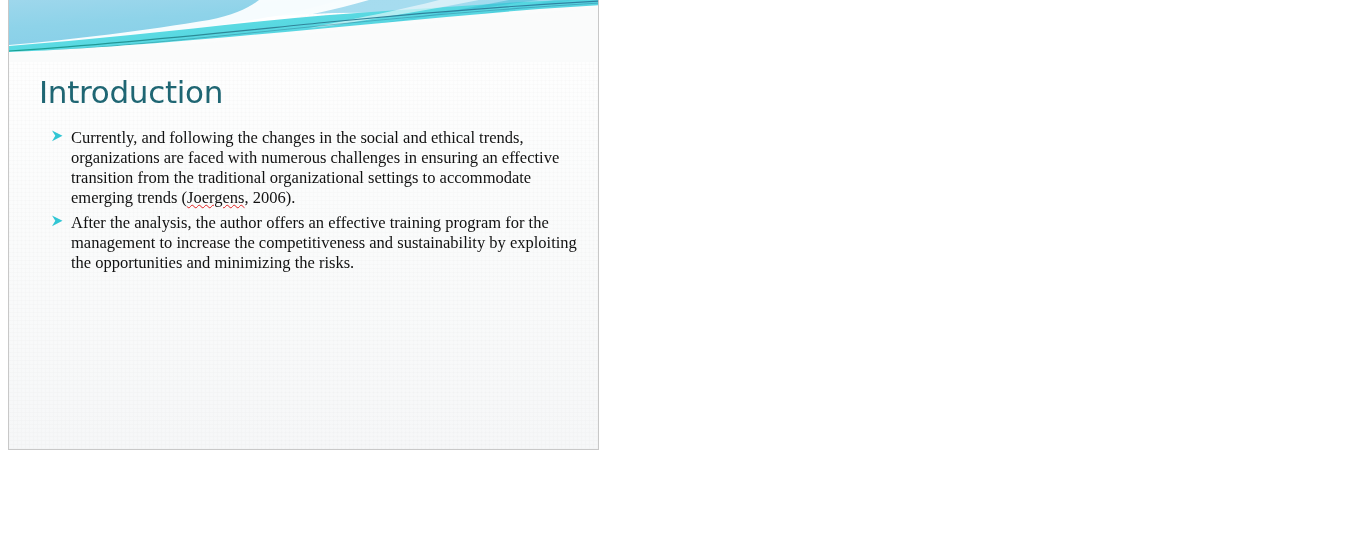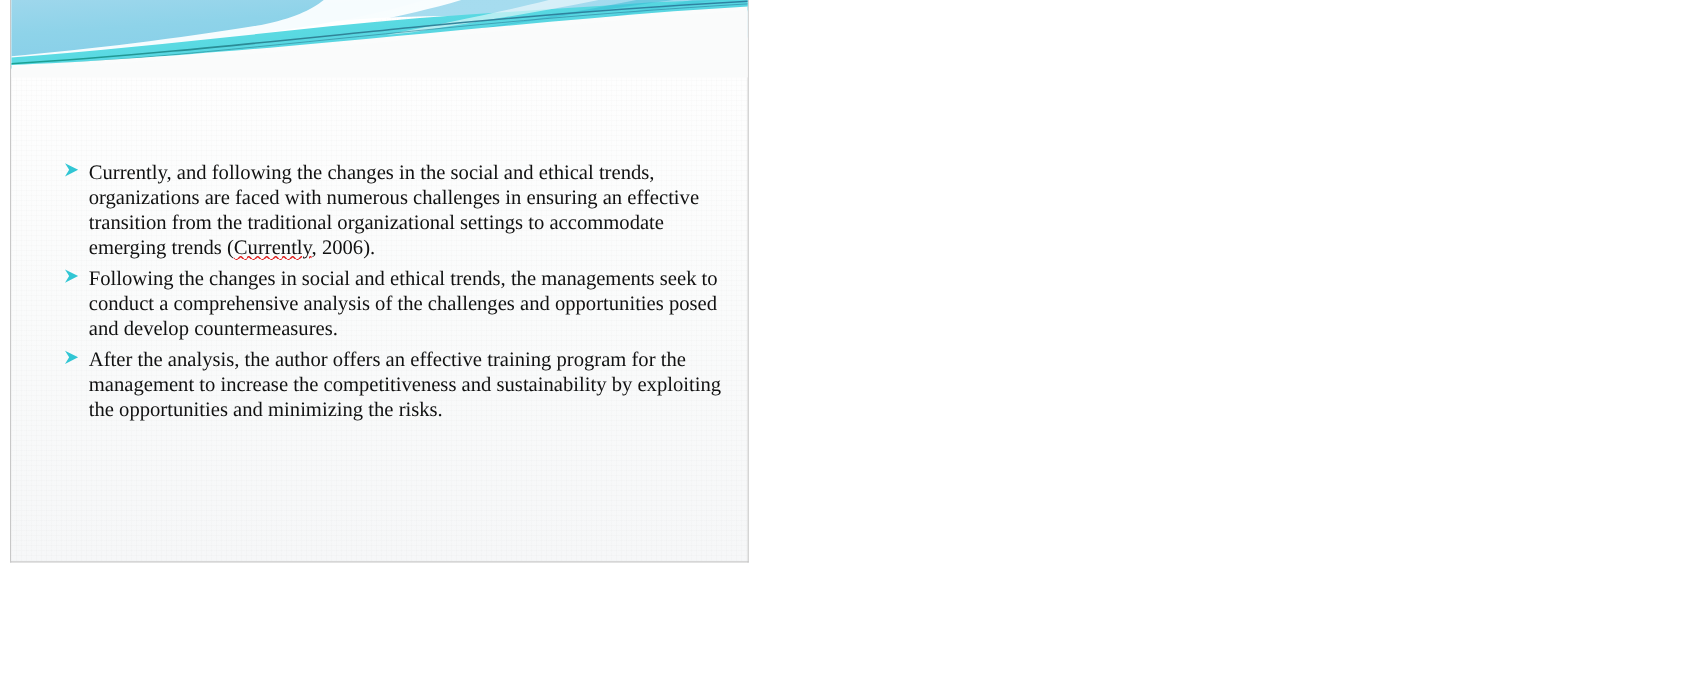"Introduction" div { html: none -> <div>Introduction</div> }
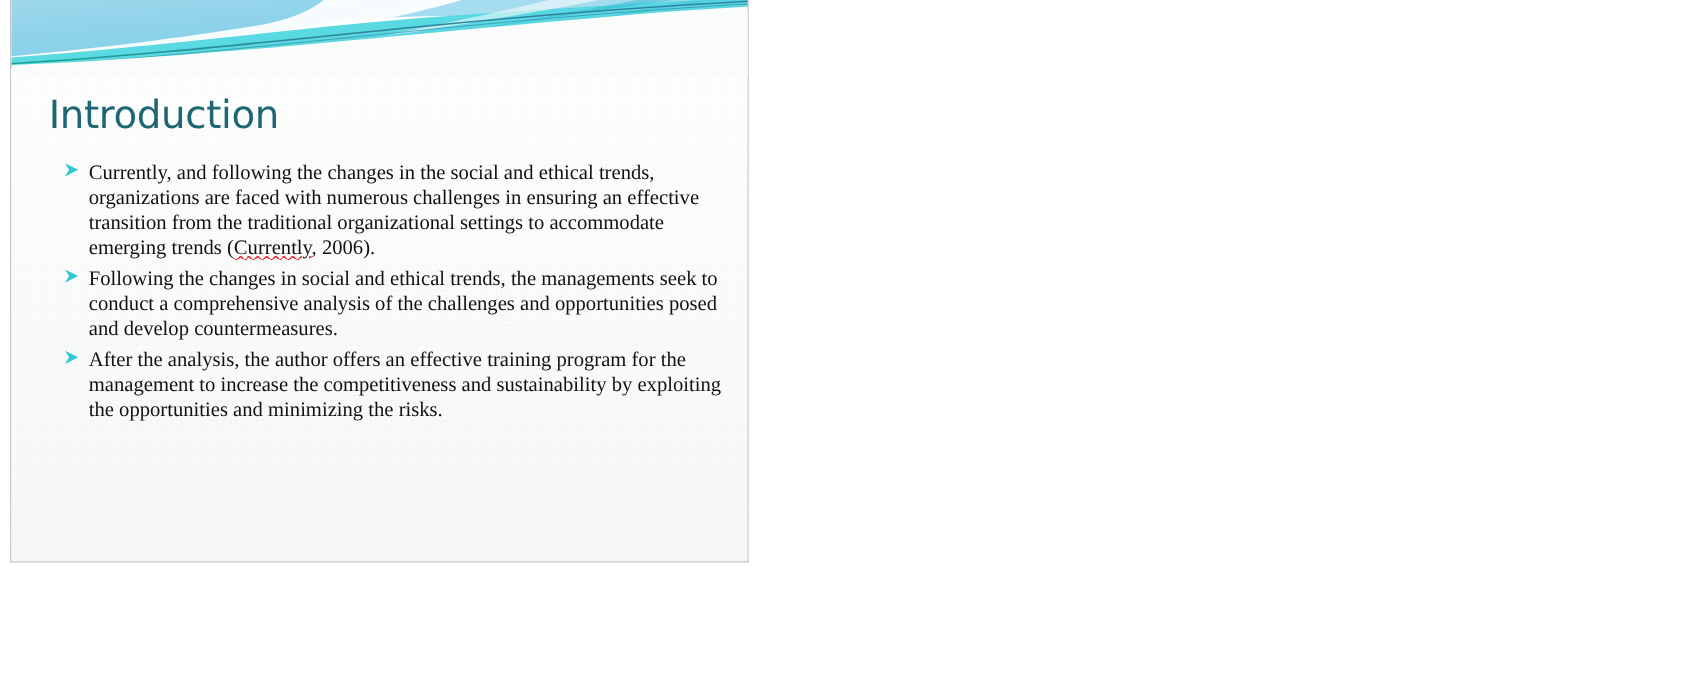"Currently" span.spellerror { text: Currently -> Joergens }
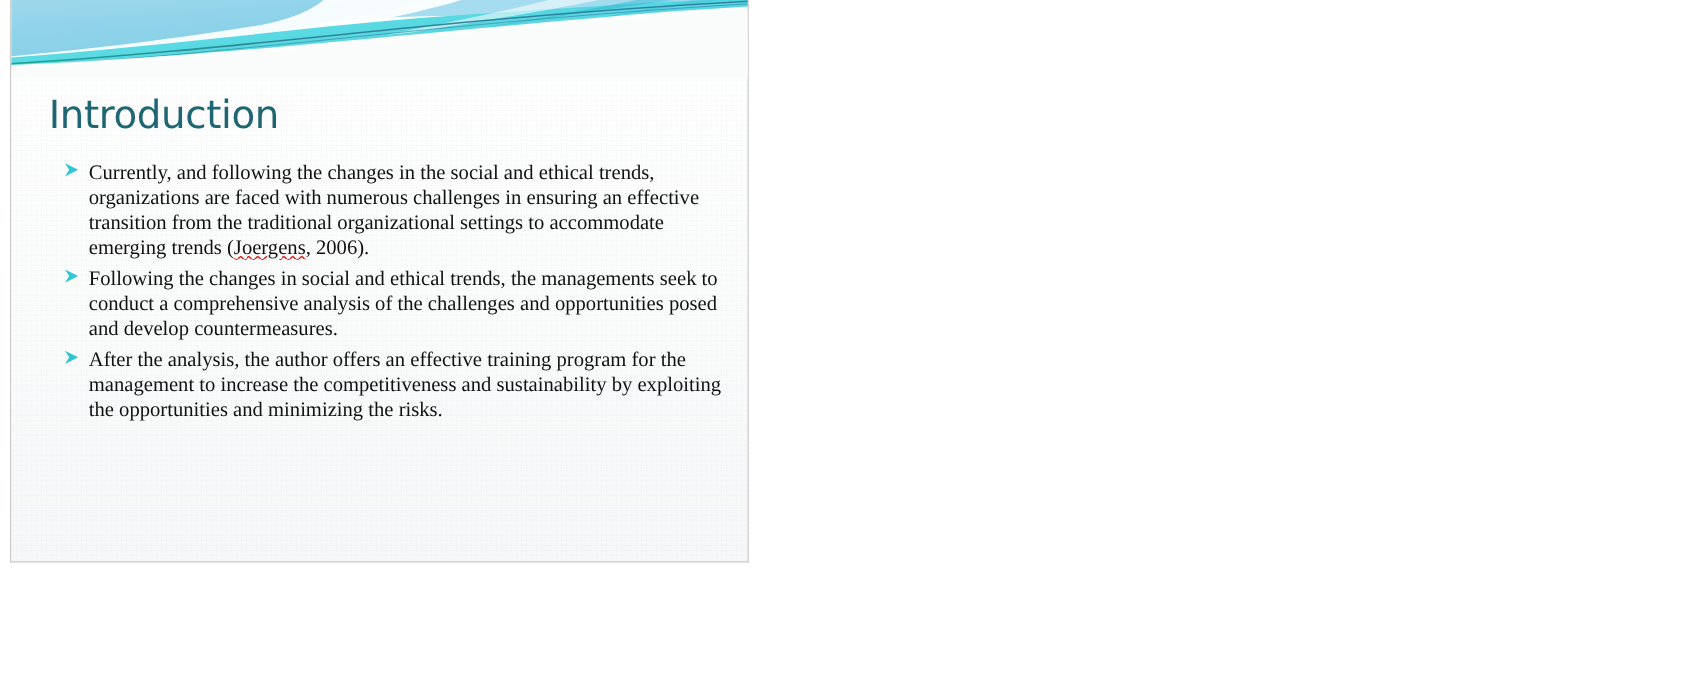"Following the changes in social" div.bullet-row { html: <div> <span> <svg> <path></path> </svg> </span> <span>Following the changes in social and ethical trends, the managements seek to conduct a comprehensive analysis of the challenges and opportunities posed and develop countermeasures.</span> </div> -> none }
